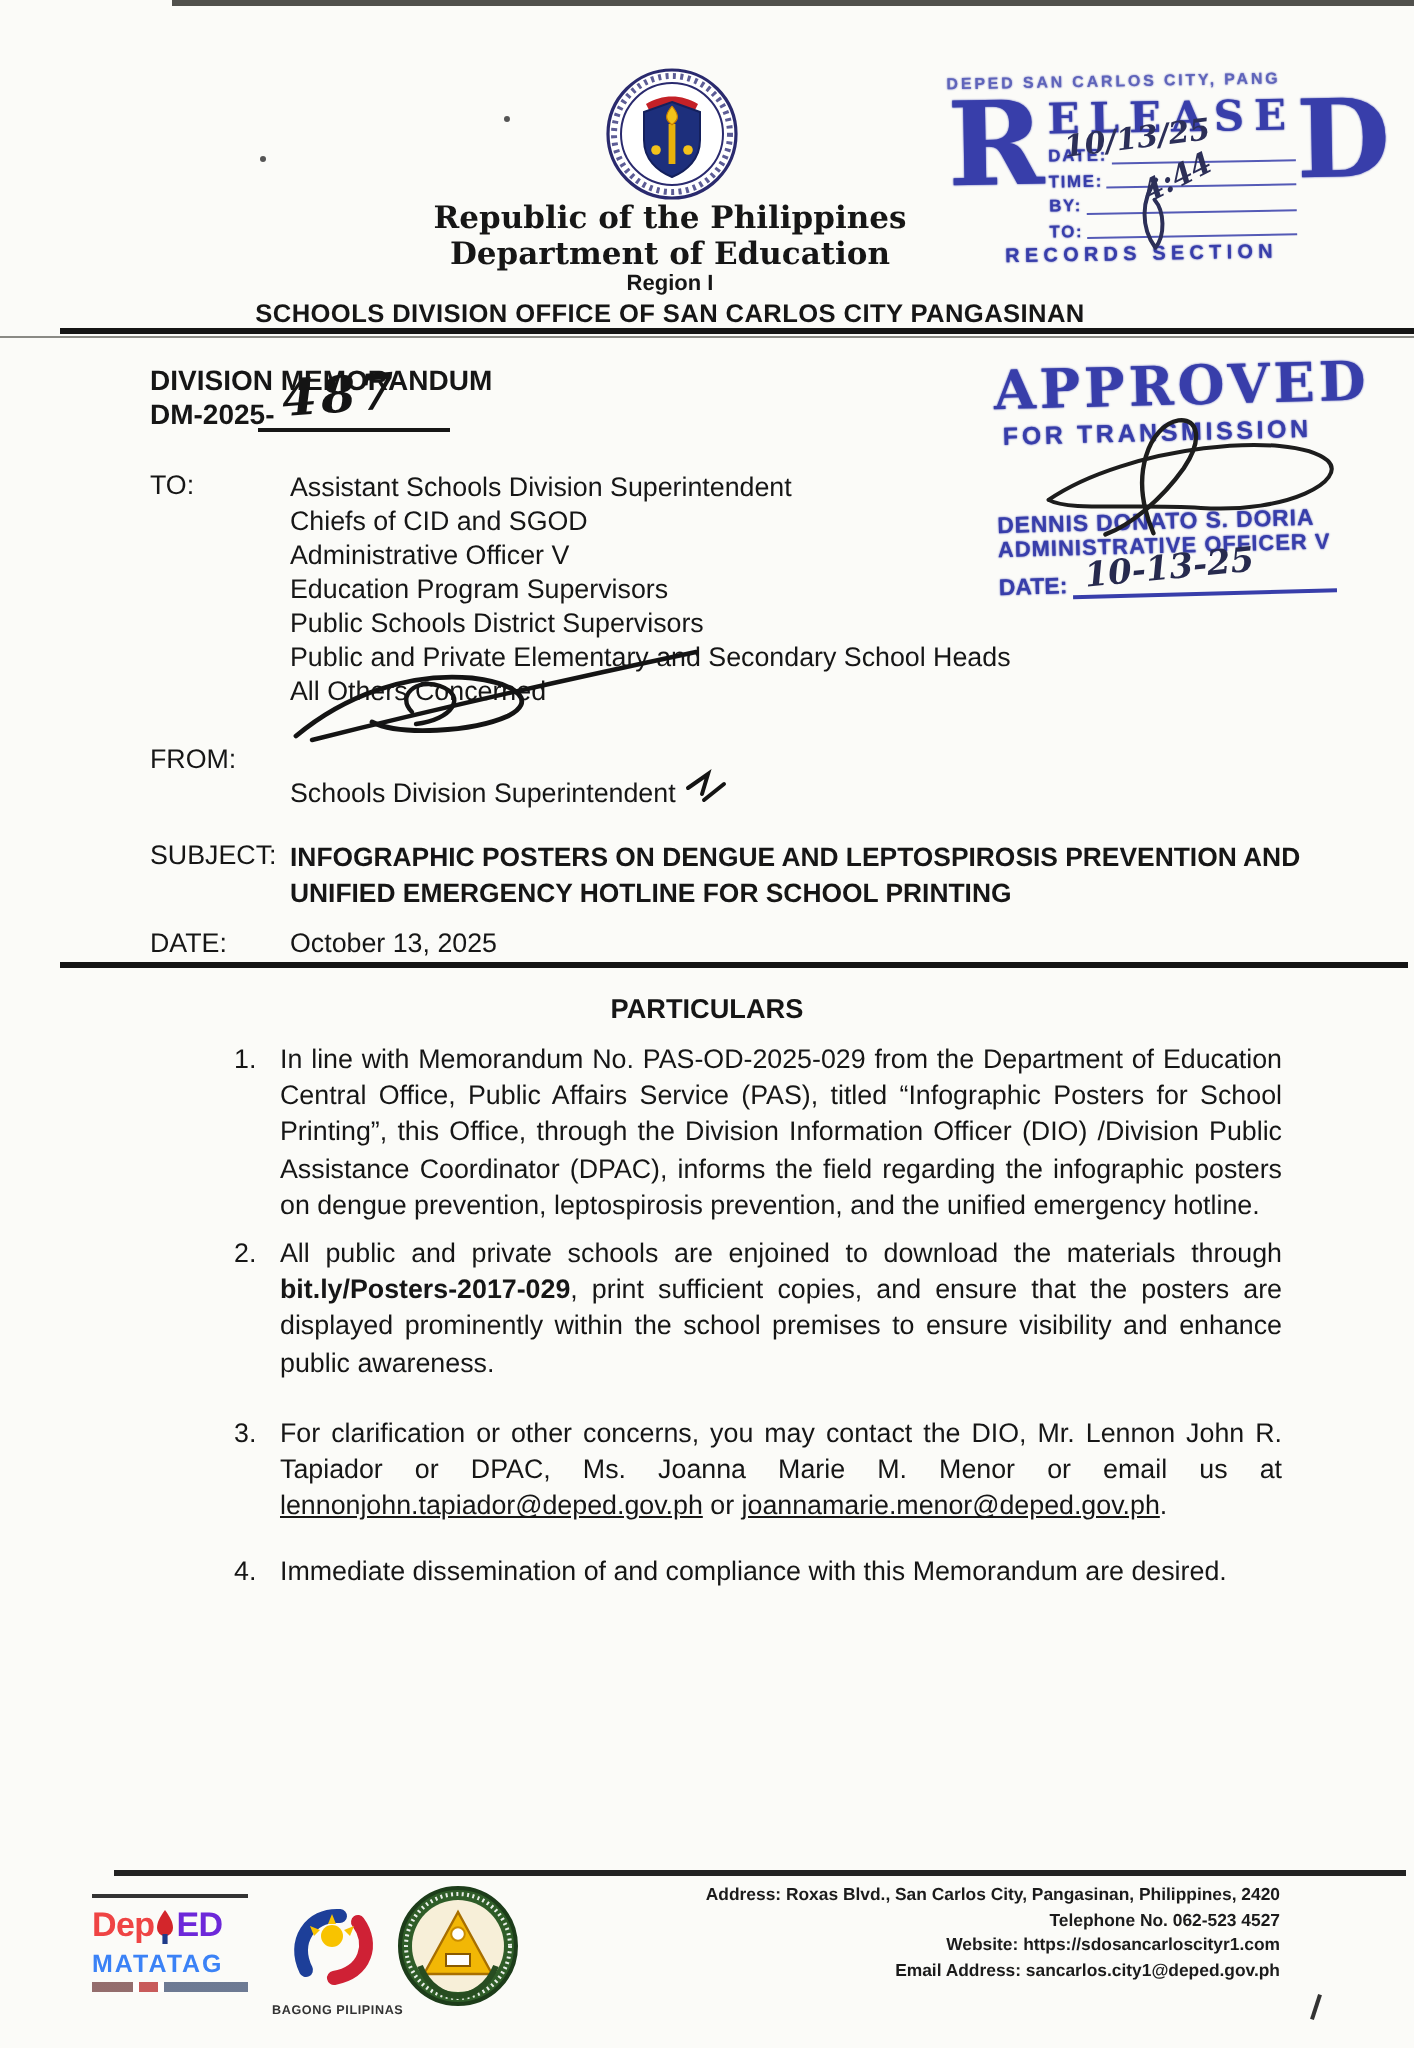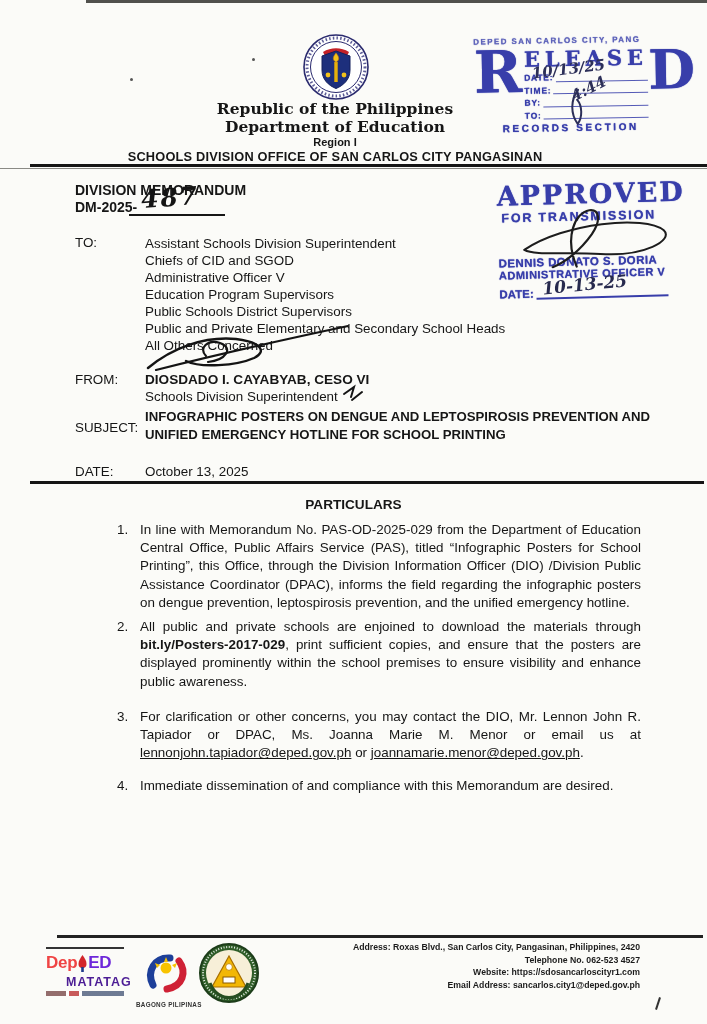"DIOSDADO I. CAYABYAB, CESO VI" div.from-name { html: <div>DIOSDADO I. CAYABYAB, CESO VI</div> -> none }
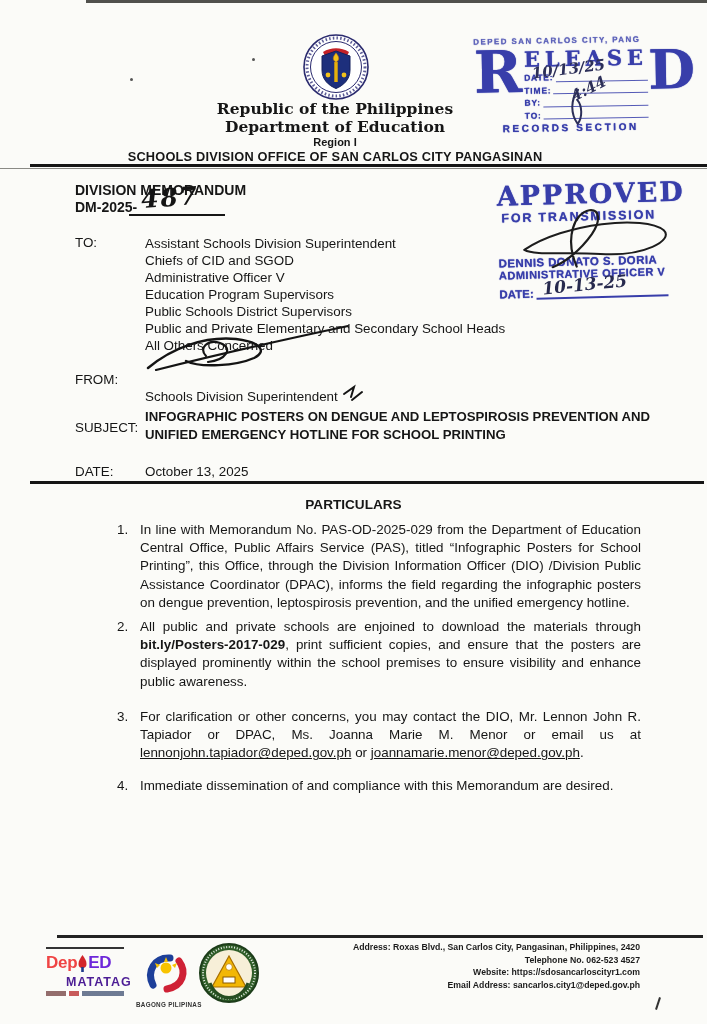"INFOGRAPHIC POSTERS ON DENGUE AND" .subject { top: 408px -> 420px }
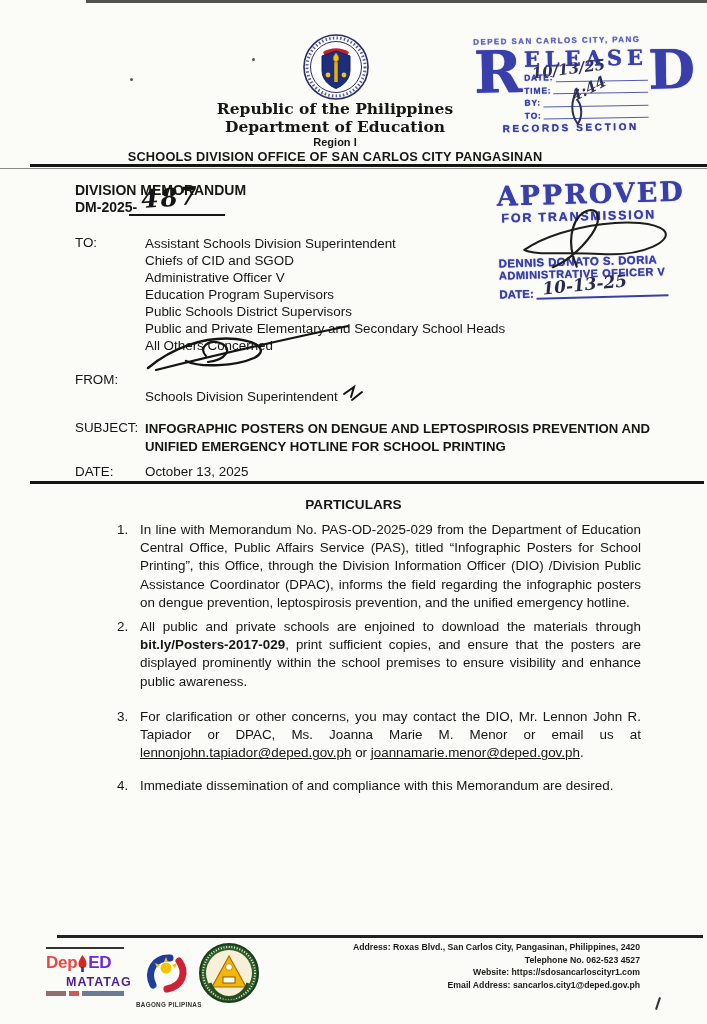"MATATAG" .mt-sub { color: #4c1d95 -> #3b82f6; margin-left: 20px -> none }
